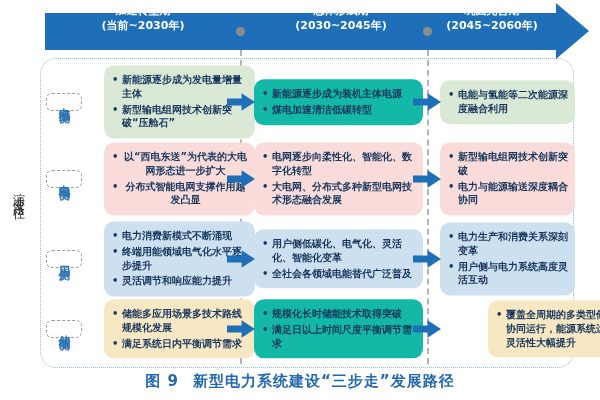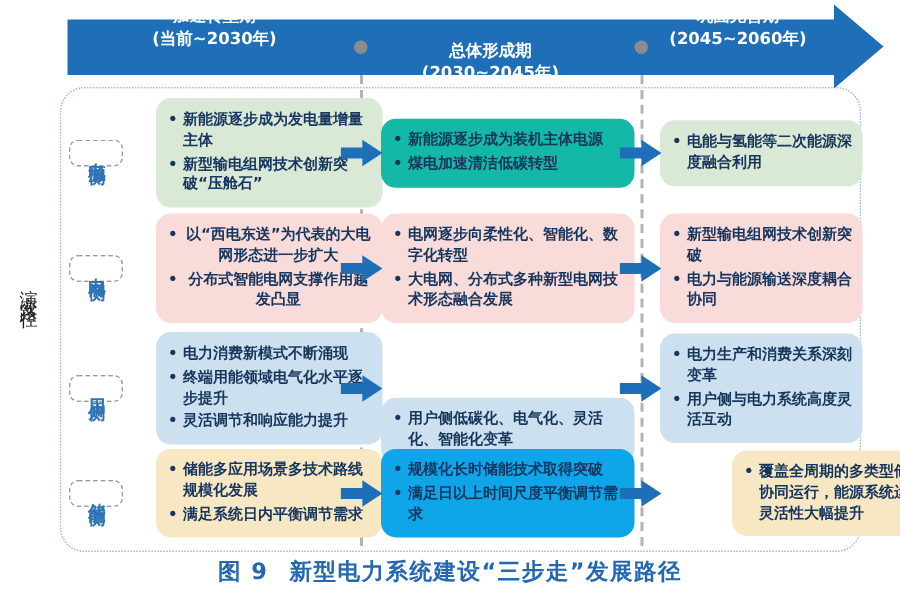"总体形成期" .phase.p2 { left: 242px -> 256px; margin-top: 23px -> none }
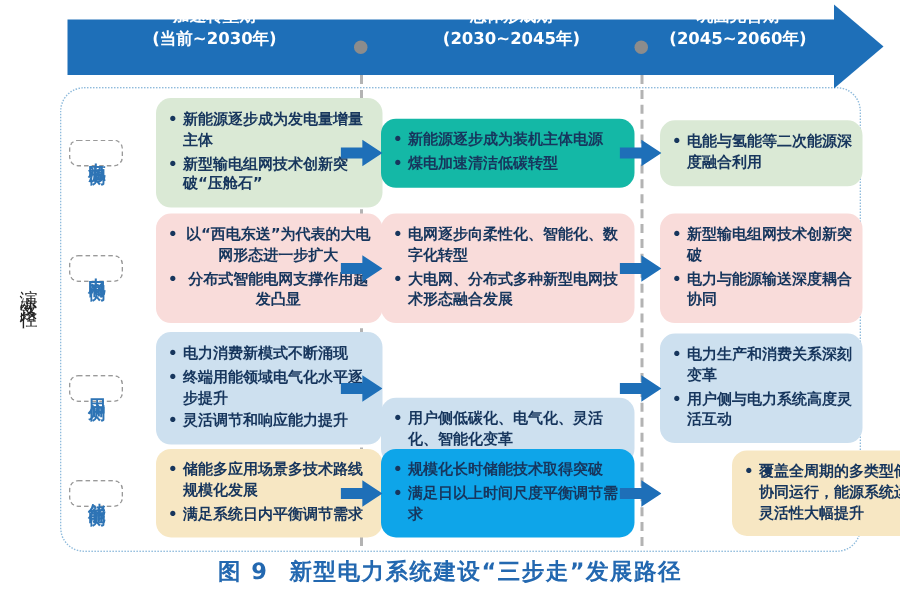"用户侧低碳化、电气化、灵活化、智能化变革" div.cell { margin-top: 28px -> none }
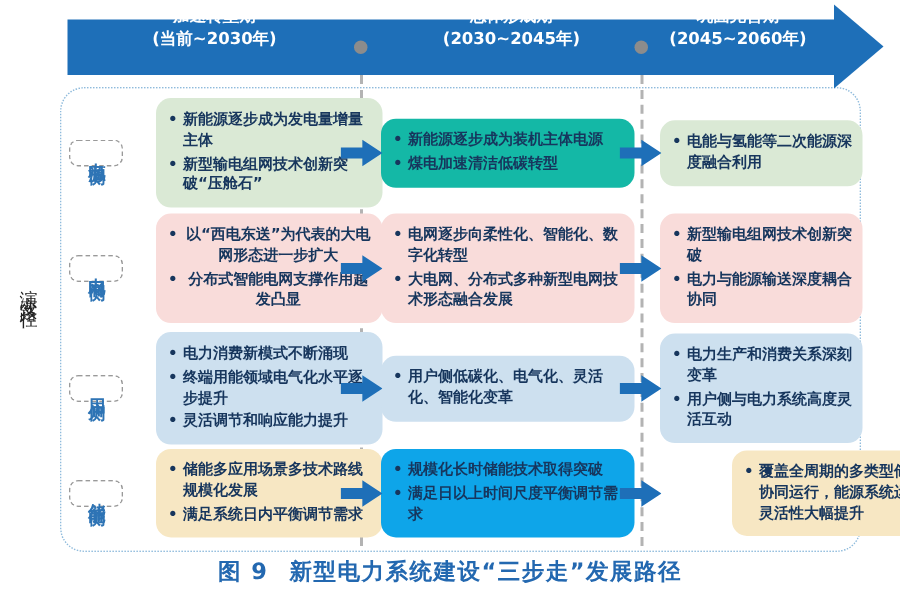"全社会各领域电能替代广泛普及" li { html: none -> <li>全社会各领域电能替代广泛普及</li> }
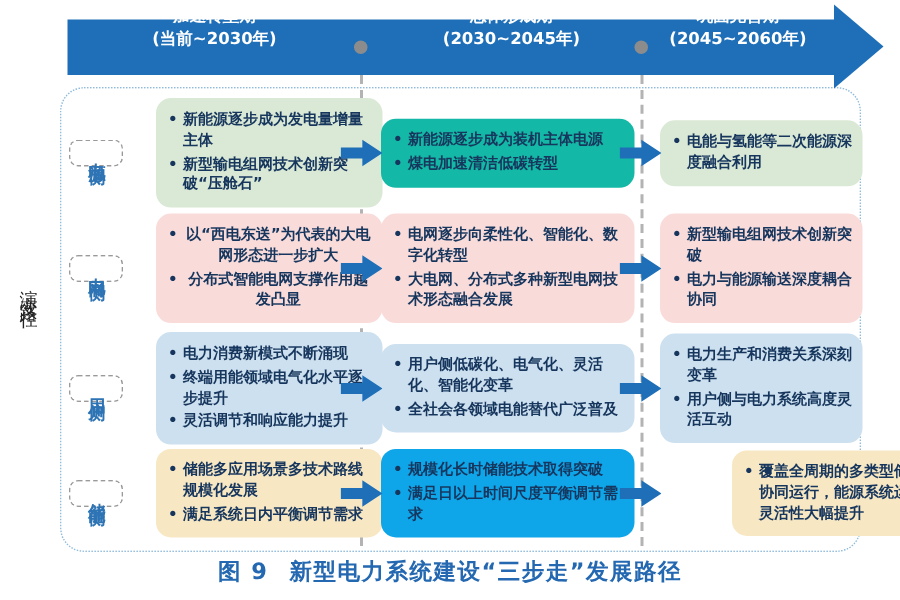"规模化长时储能技术取得突破" div.cell { background: #0ea5e9 -> #14b8a6 }
